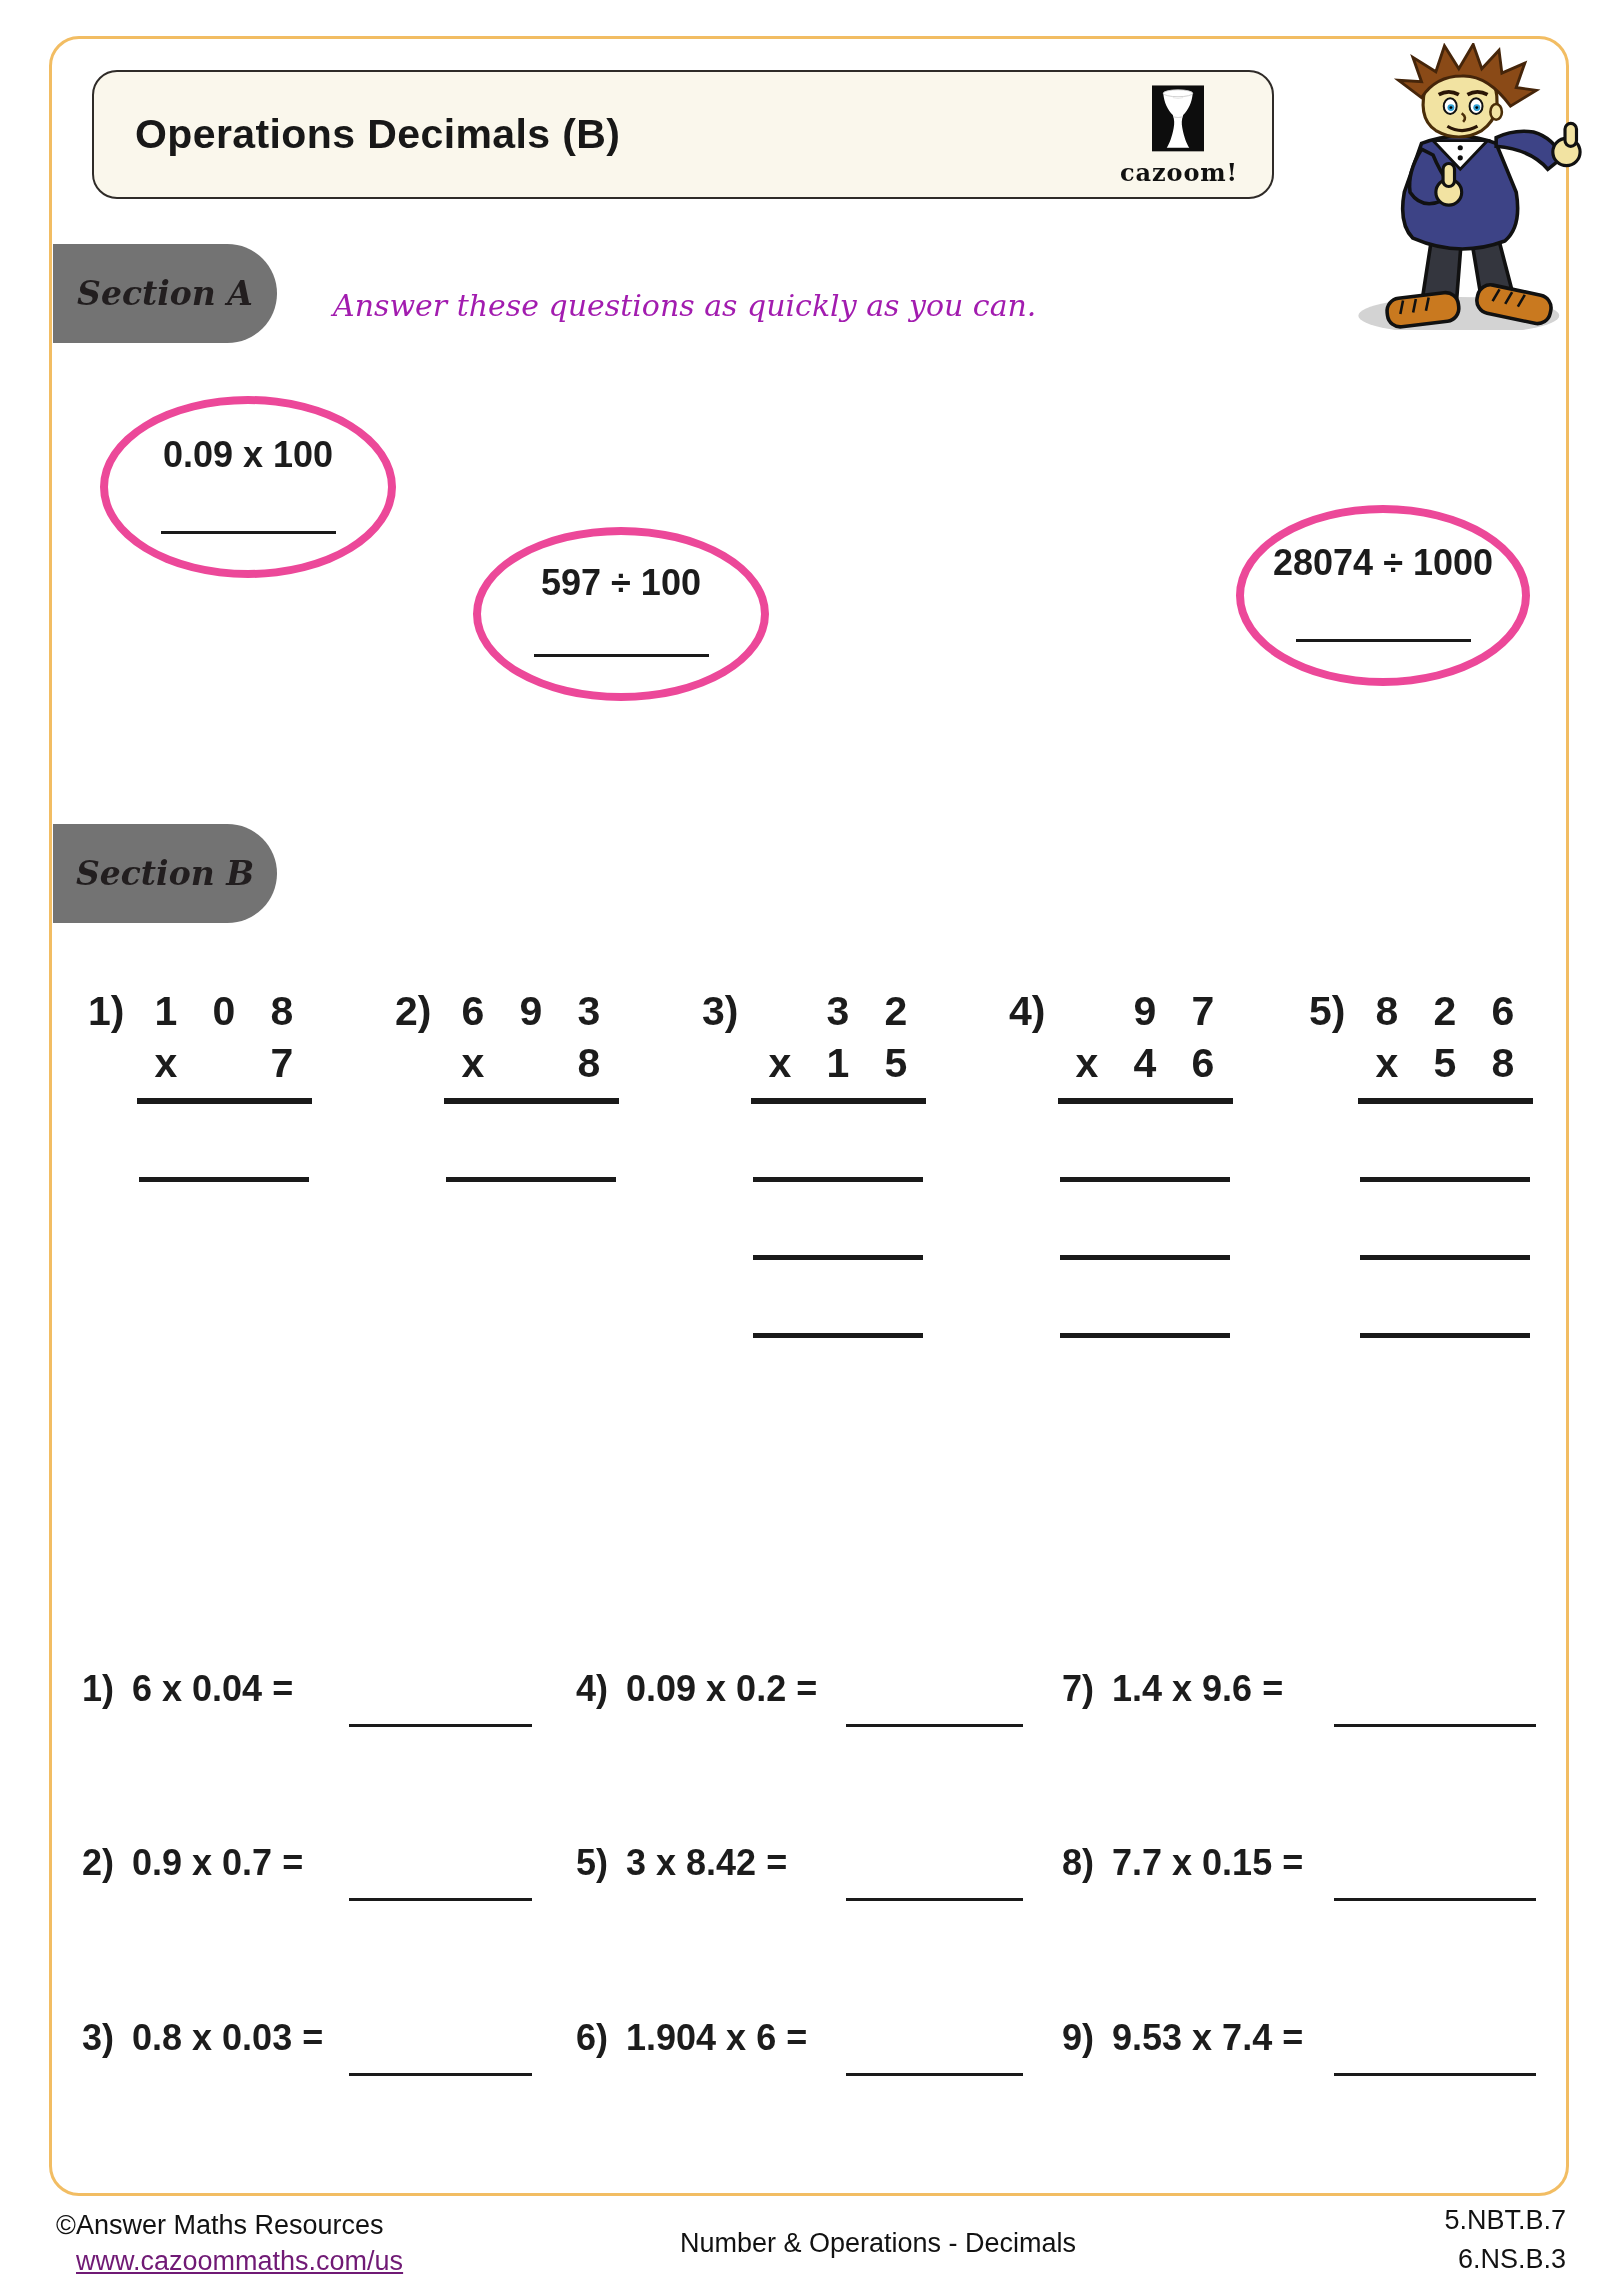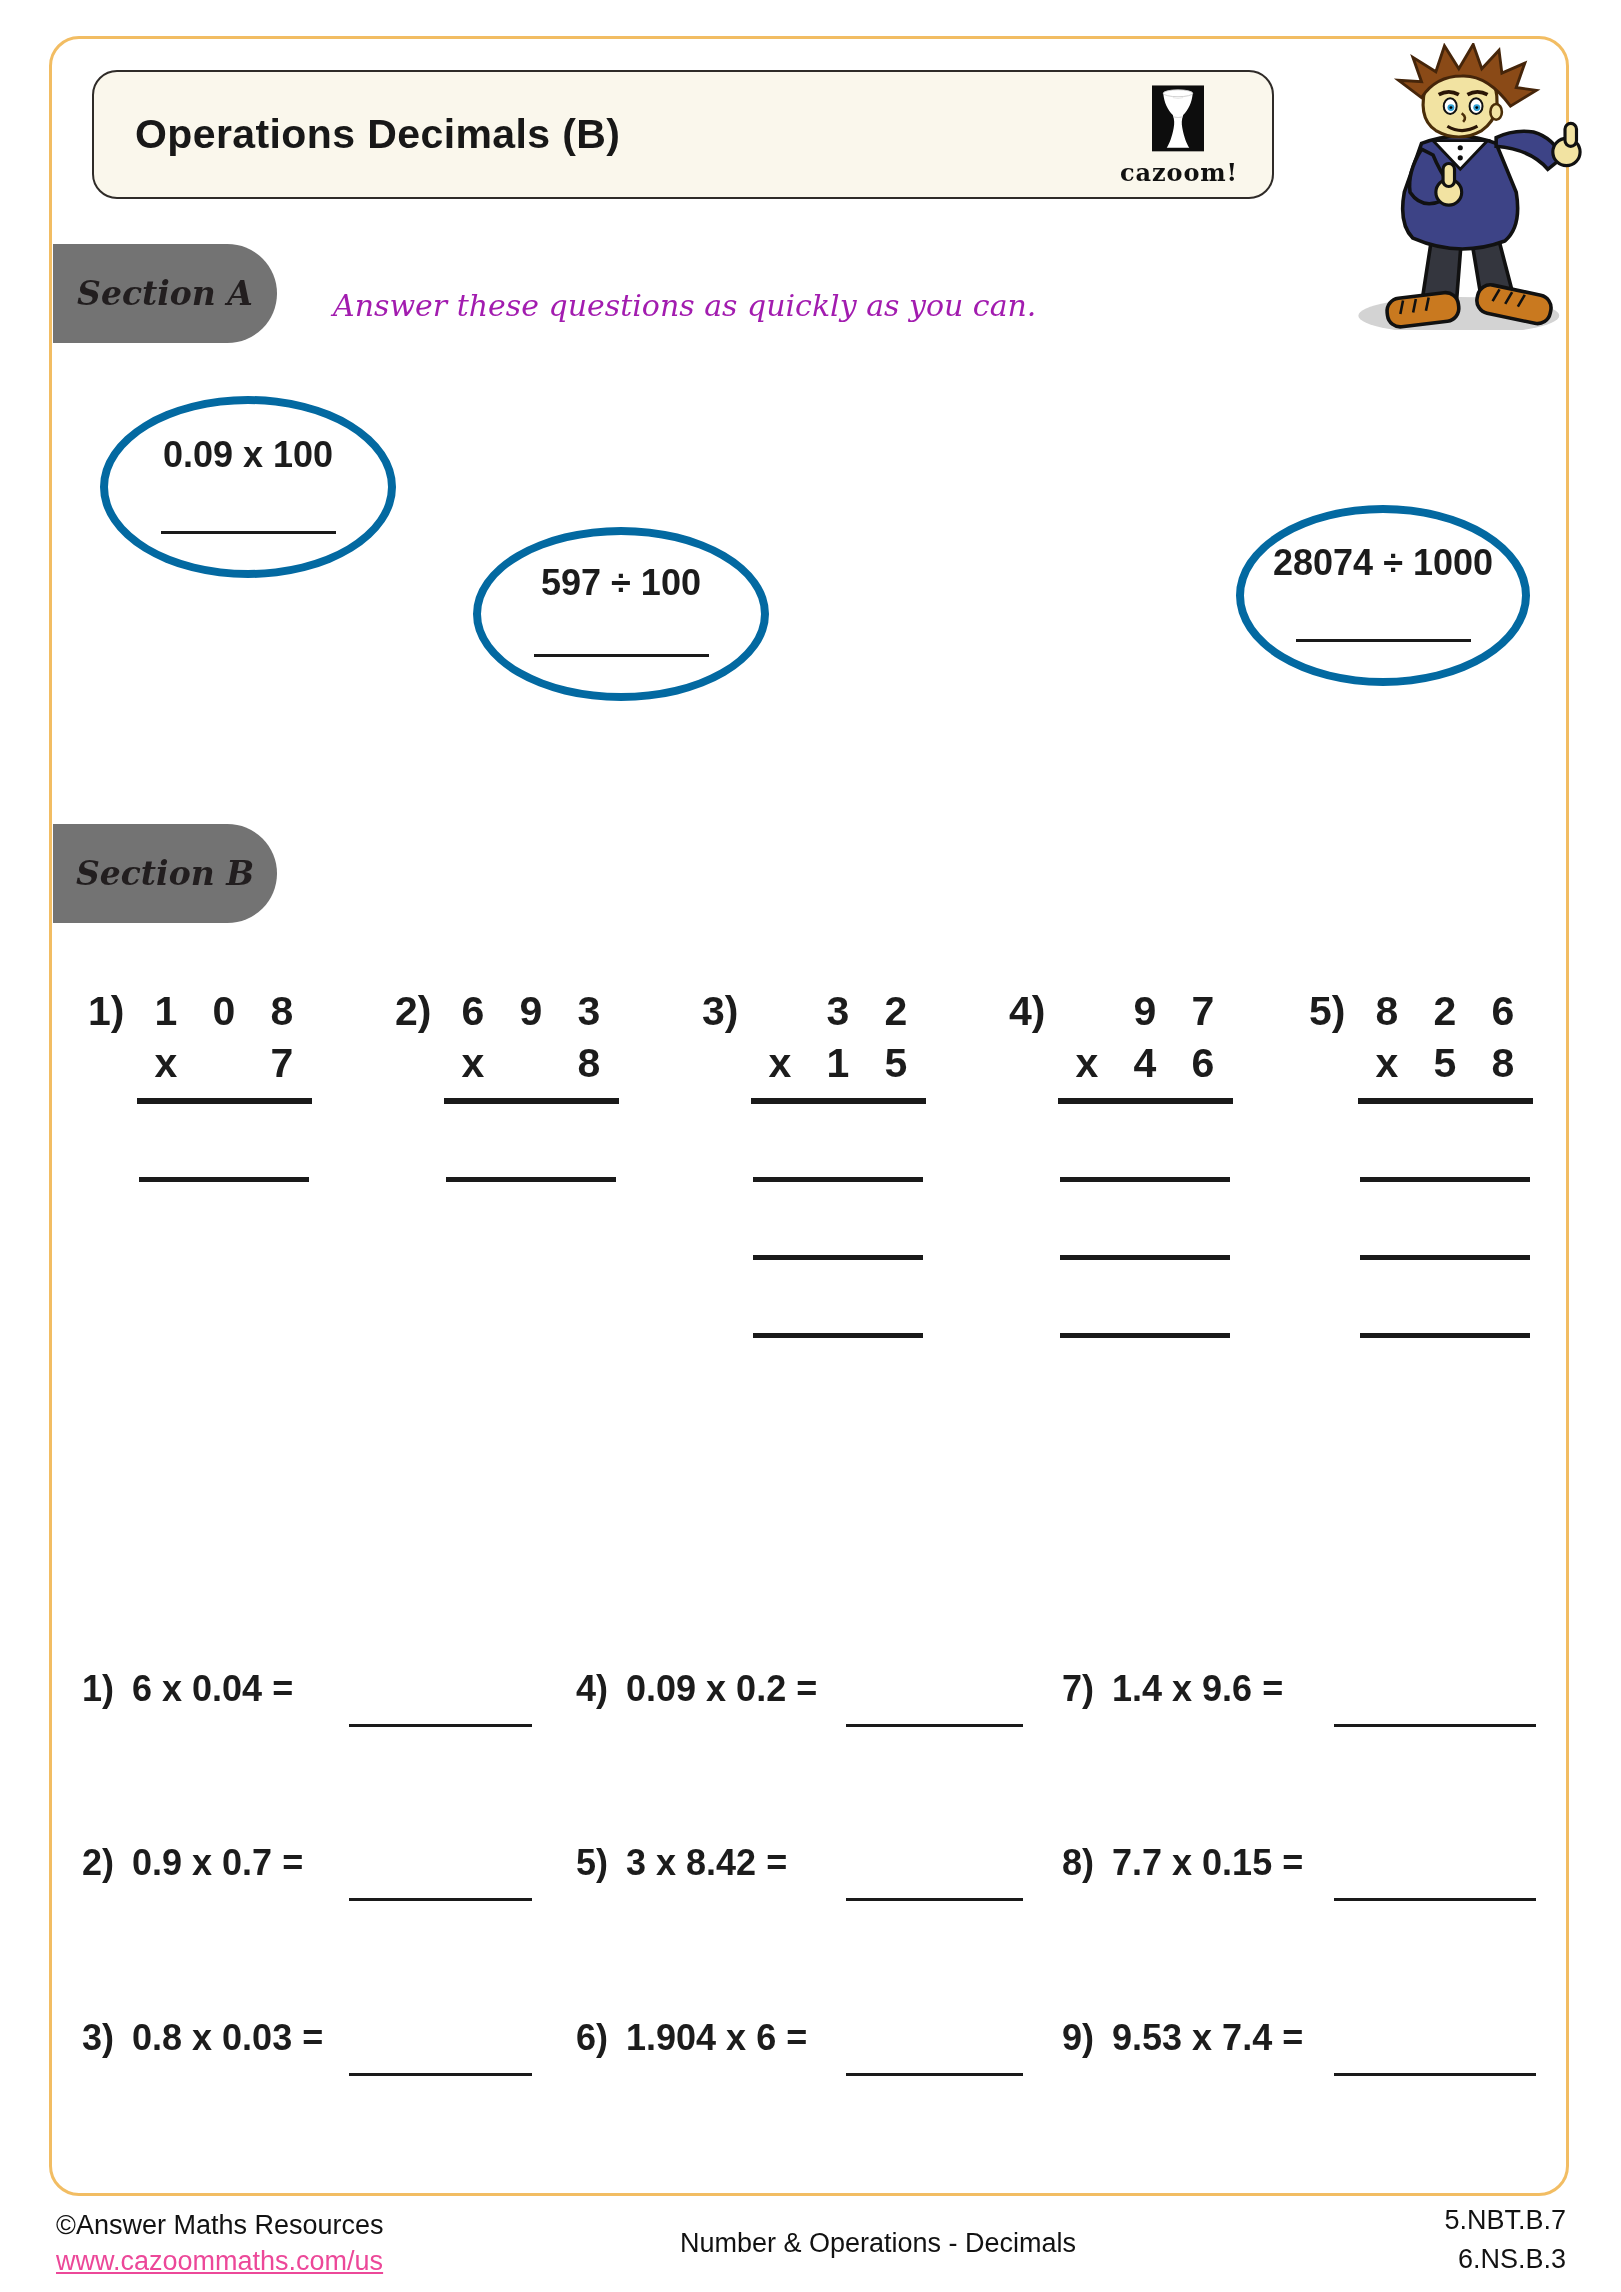"0.09 x 100" .oval { border: 8px solid #0369a1 -> 8px solid #ec4899 }
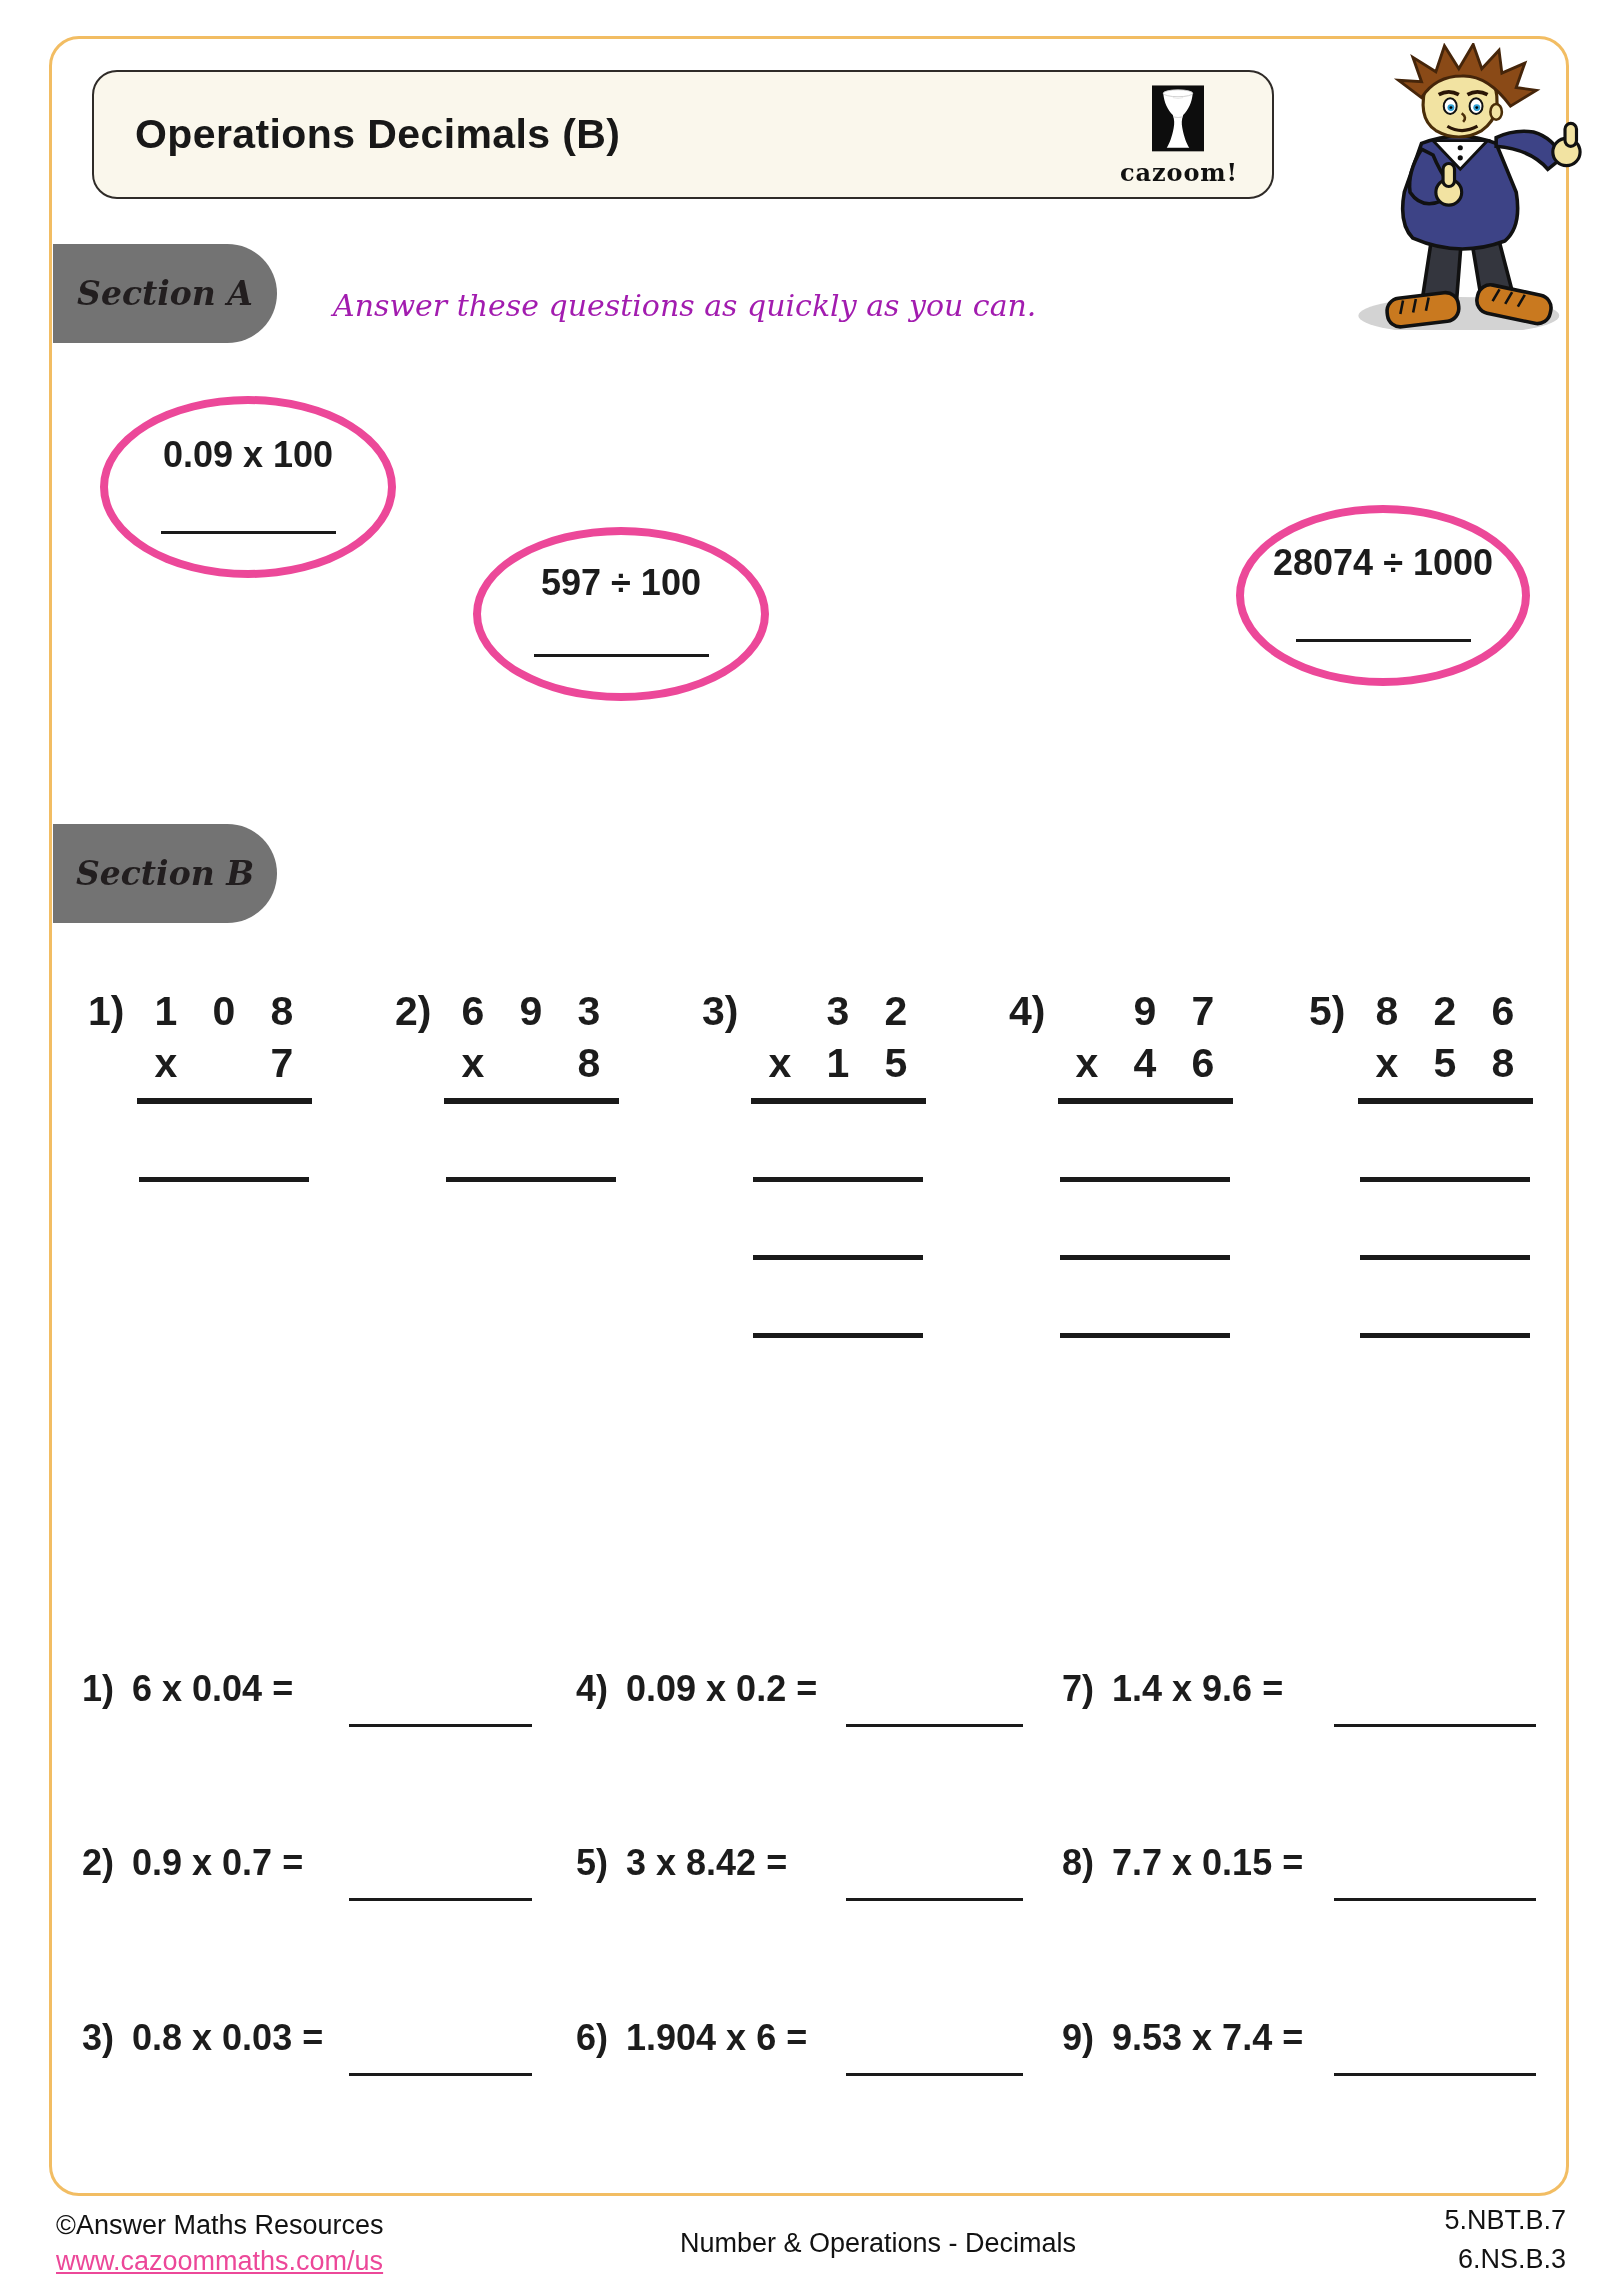"www.cazoommaths.com/us" .foot a { color: #ec4899 -> #701a75; margin-left: none -> 20px }
